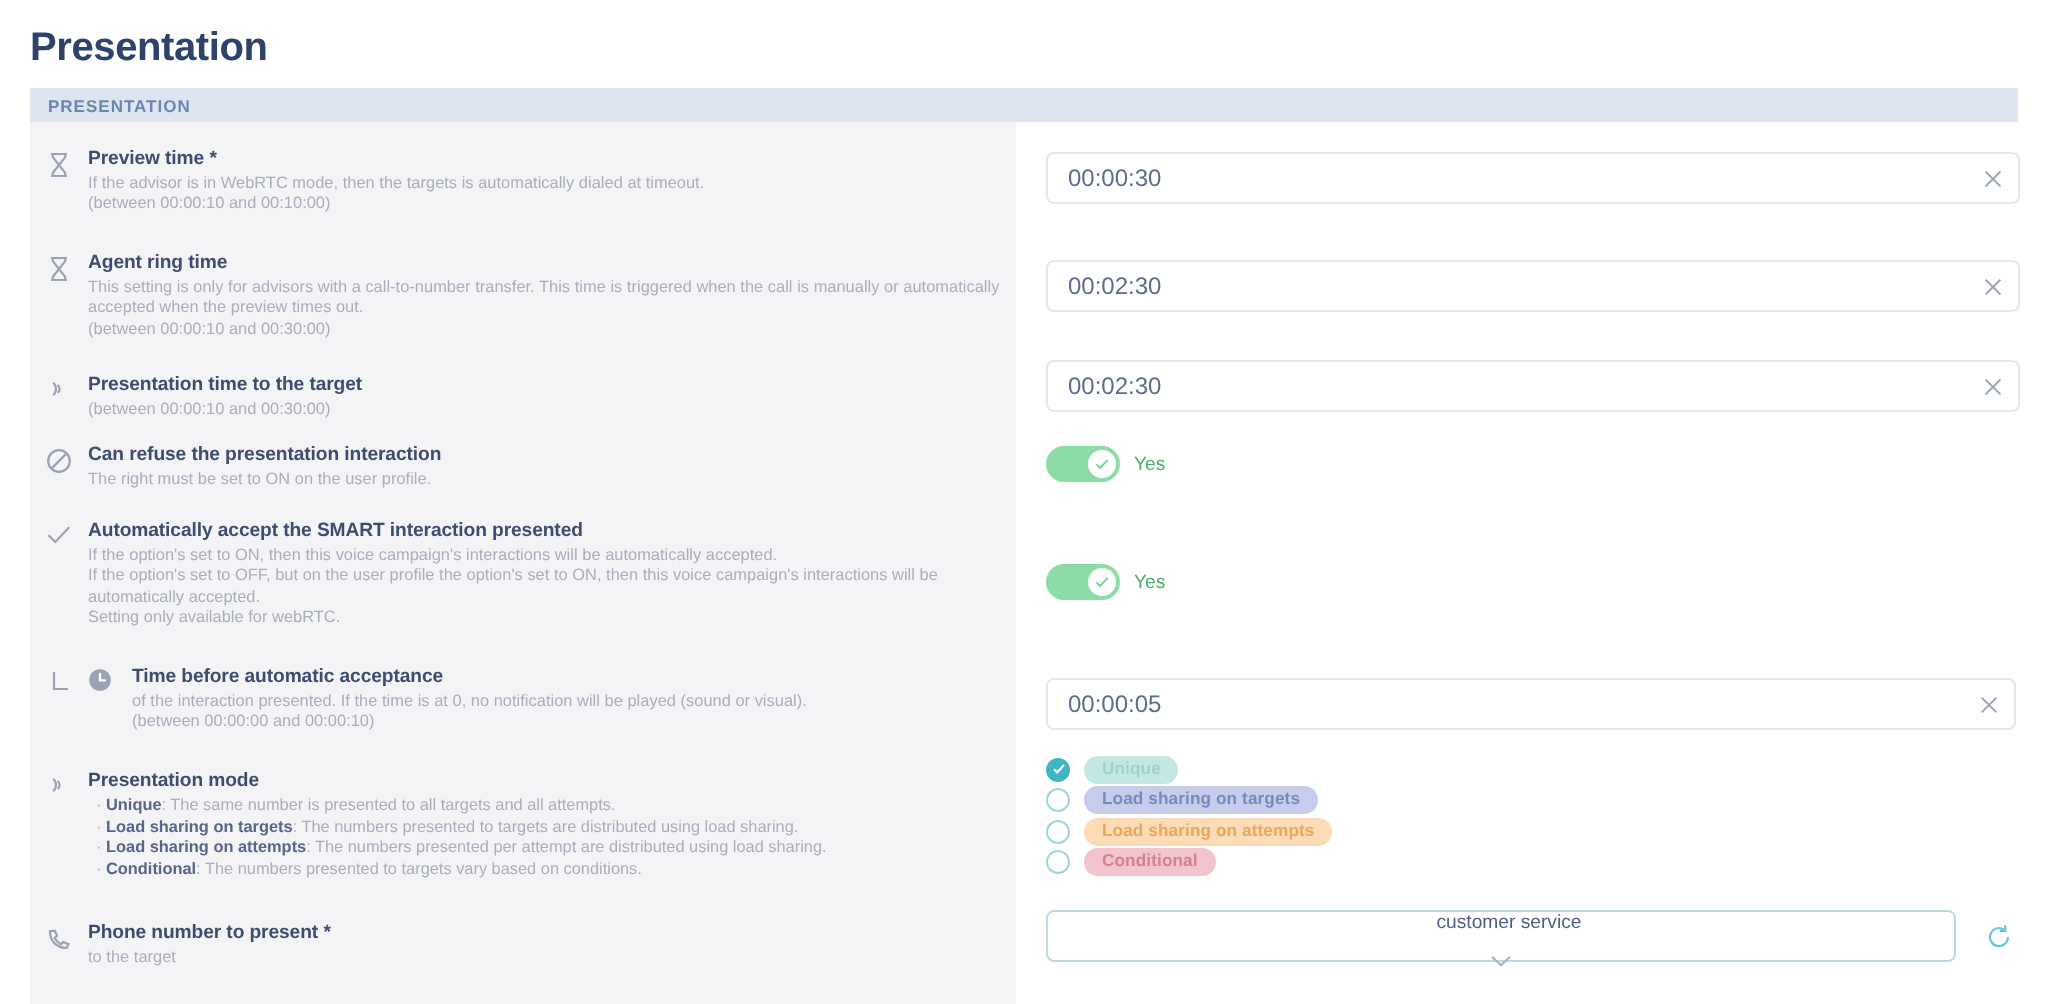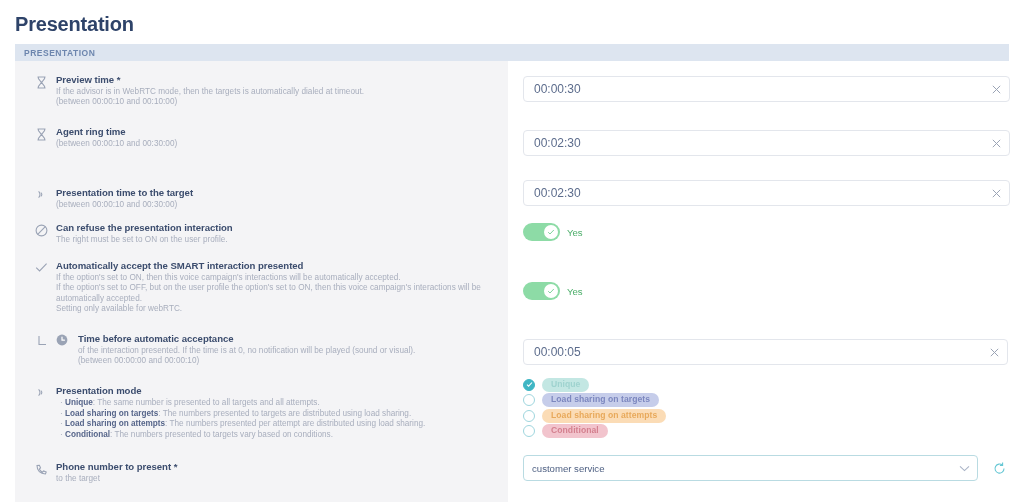"Preview time *" .row { left: 12px -> 0 }
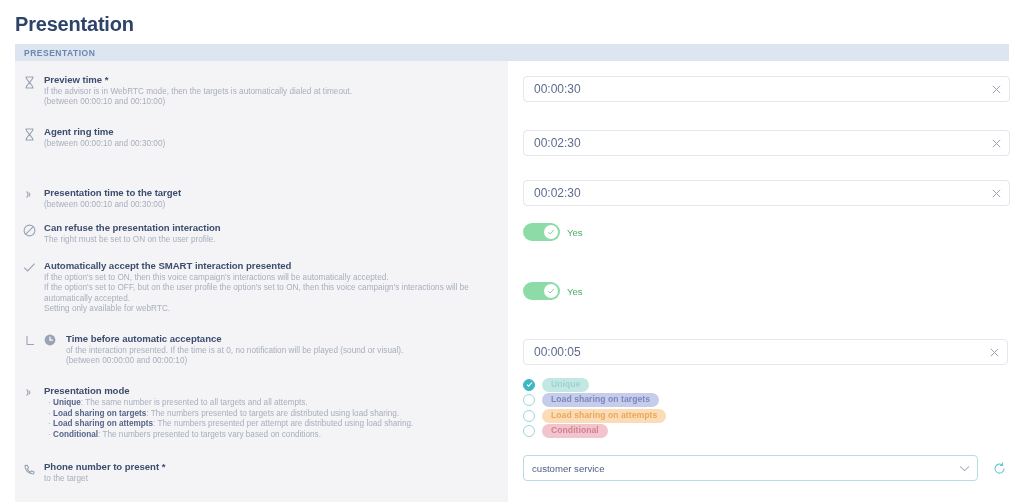"This setting is only for" span { html: none -> <span>This setting is only for advisors with a call-to-number transfer. This time is triggered when the call is manually or automatically accepted when the preview times out.</span> }
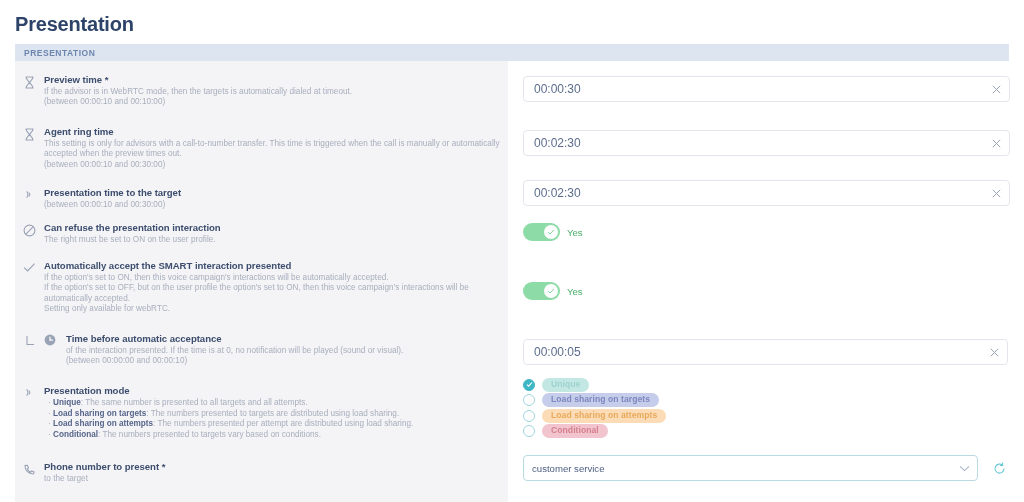"customer service" div.selectfield { flex-direction: none -> column }
